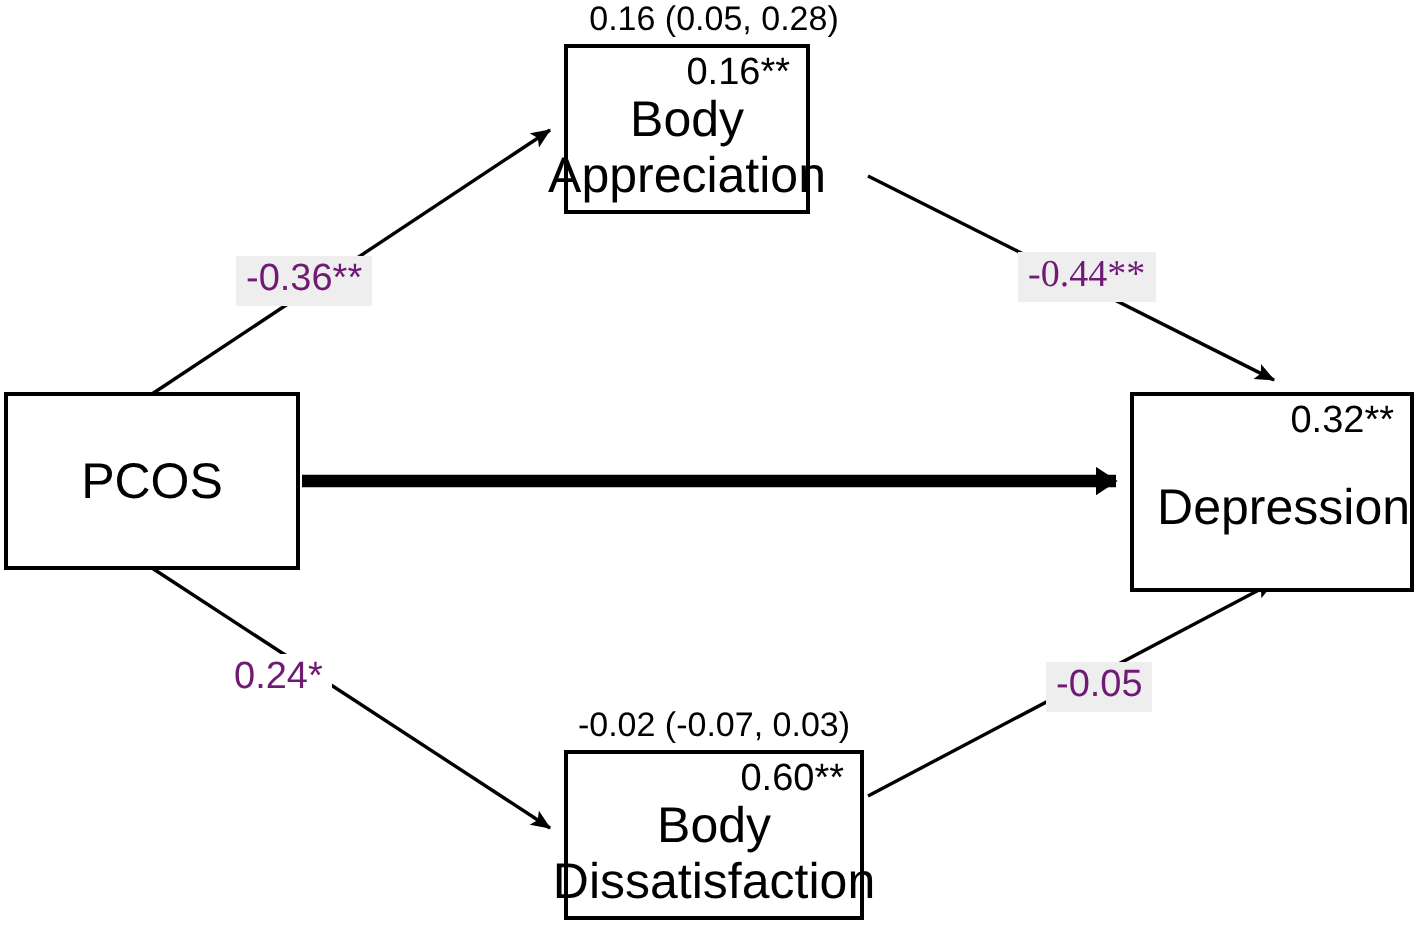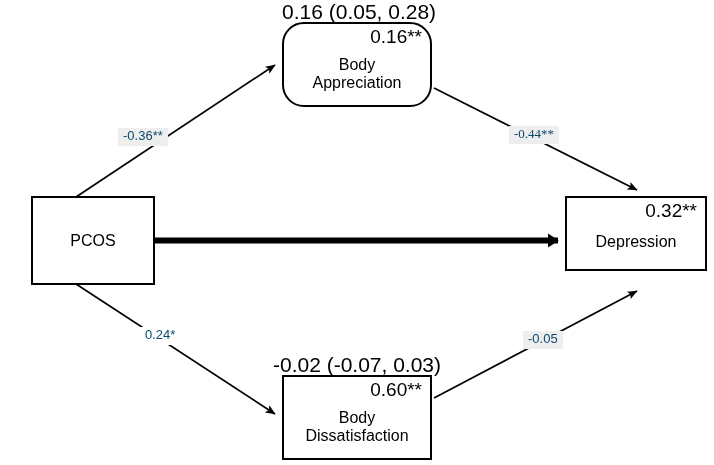"0.16 (0.05, 0.28)" .indirect-label { font-size: 21px -> 17px }
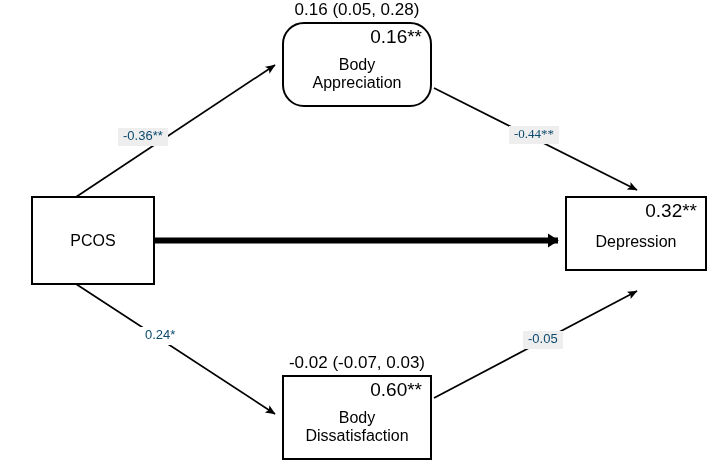"0.16**" div.node-box { border-radius: 22px -> none; width: 150px -> 123px }
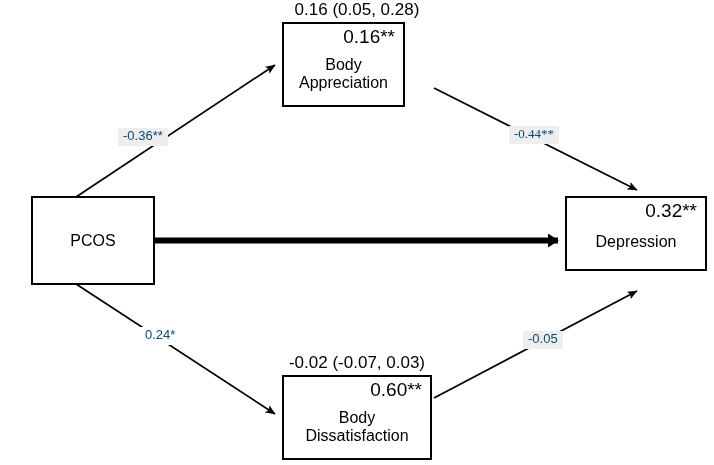"Body" .node-label { font-size: 16px -> 25px }
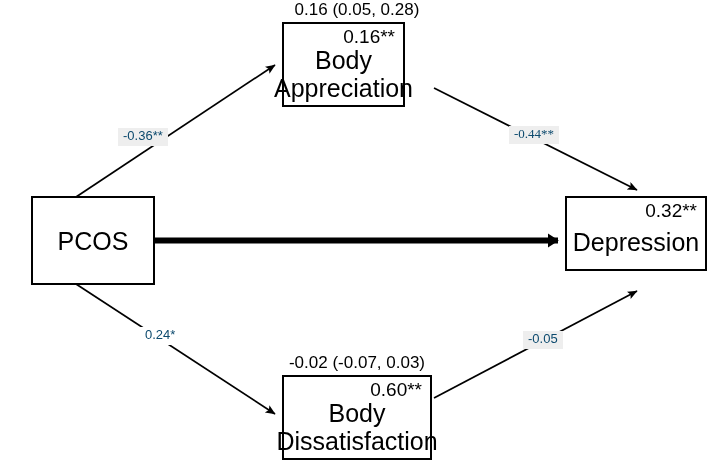"-0.36**" .path-label { color: #0c4a6e -> #701a75; font-size: 13px -> 19px }
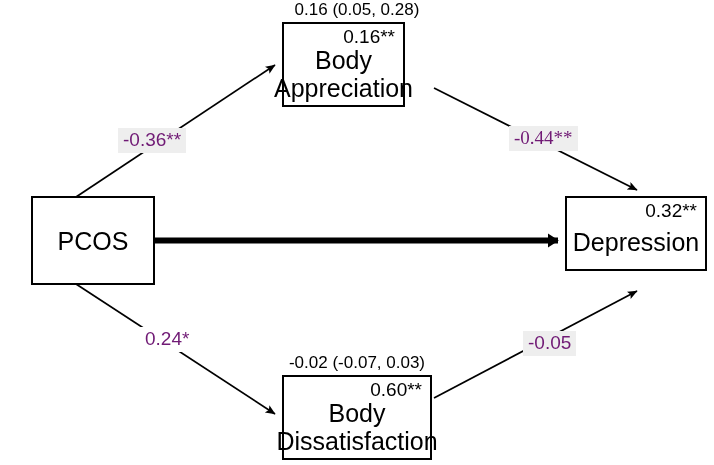"0.32**" div.node-box { align-items: none -> flex-end; height: 75px -> 100px }
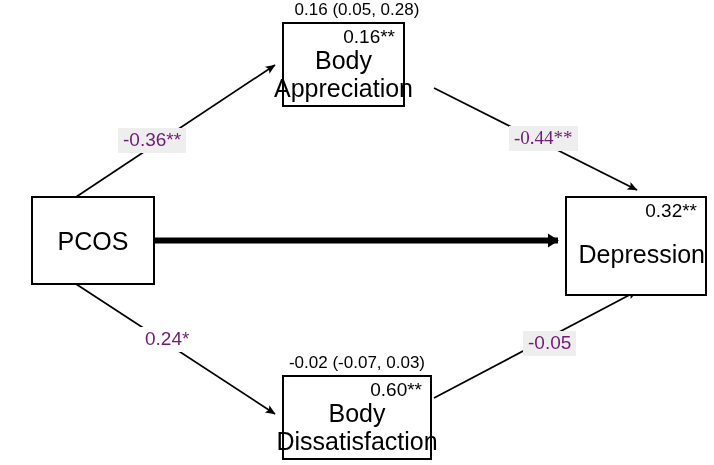"PCOS" div.node-box { margin-left: 29px -> none; width: 124px -> 148px }
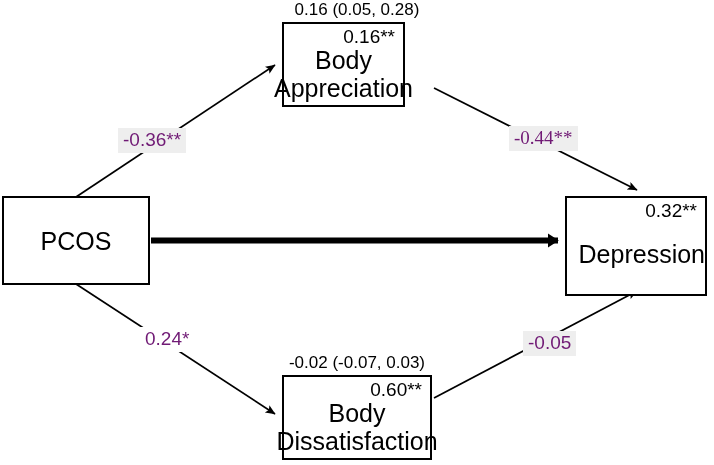"0.24*" div.path-label { margin-left: 28px -> none }
